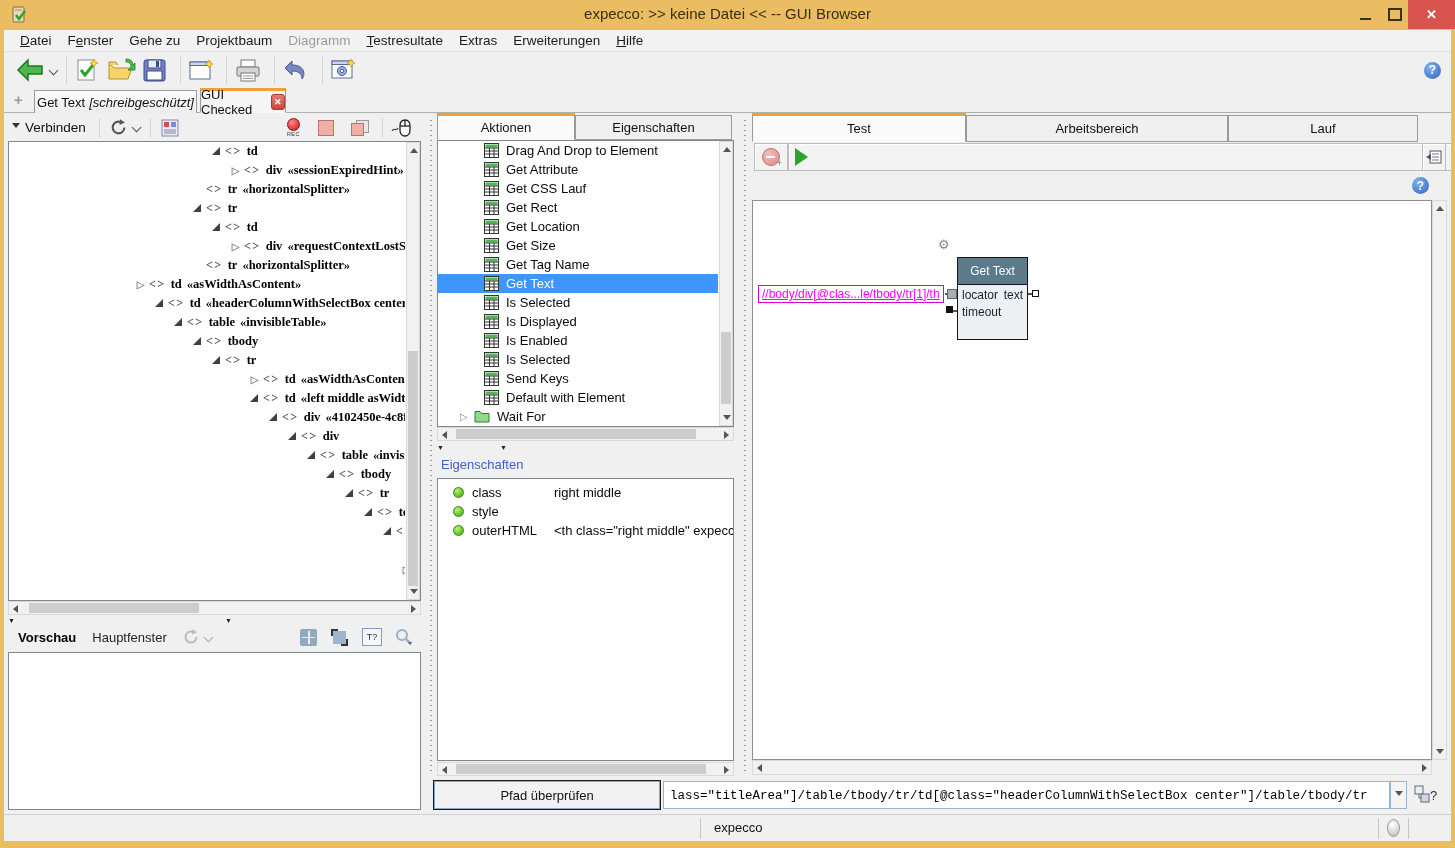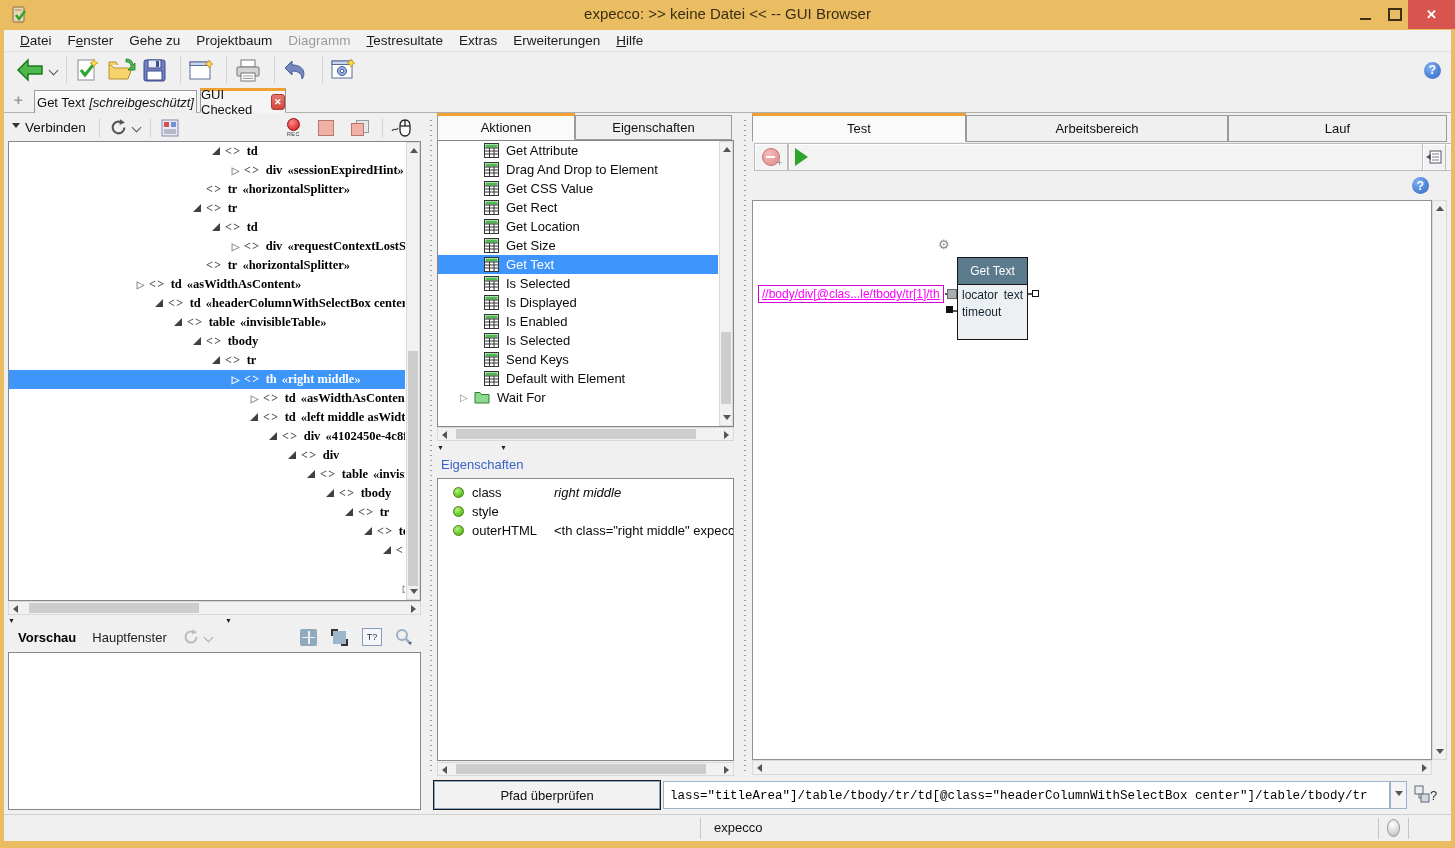"Lauf" div.ptab { width: 219px -> 190px }
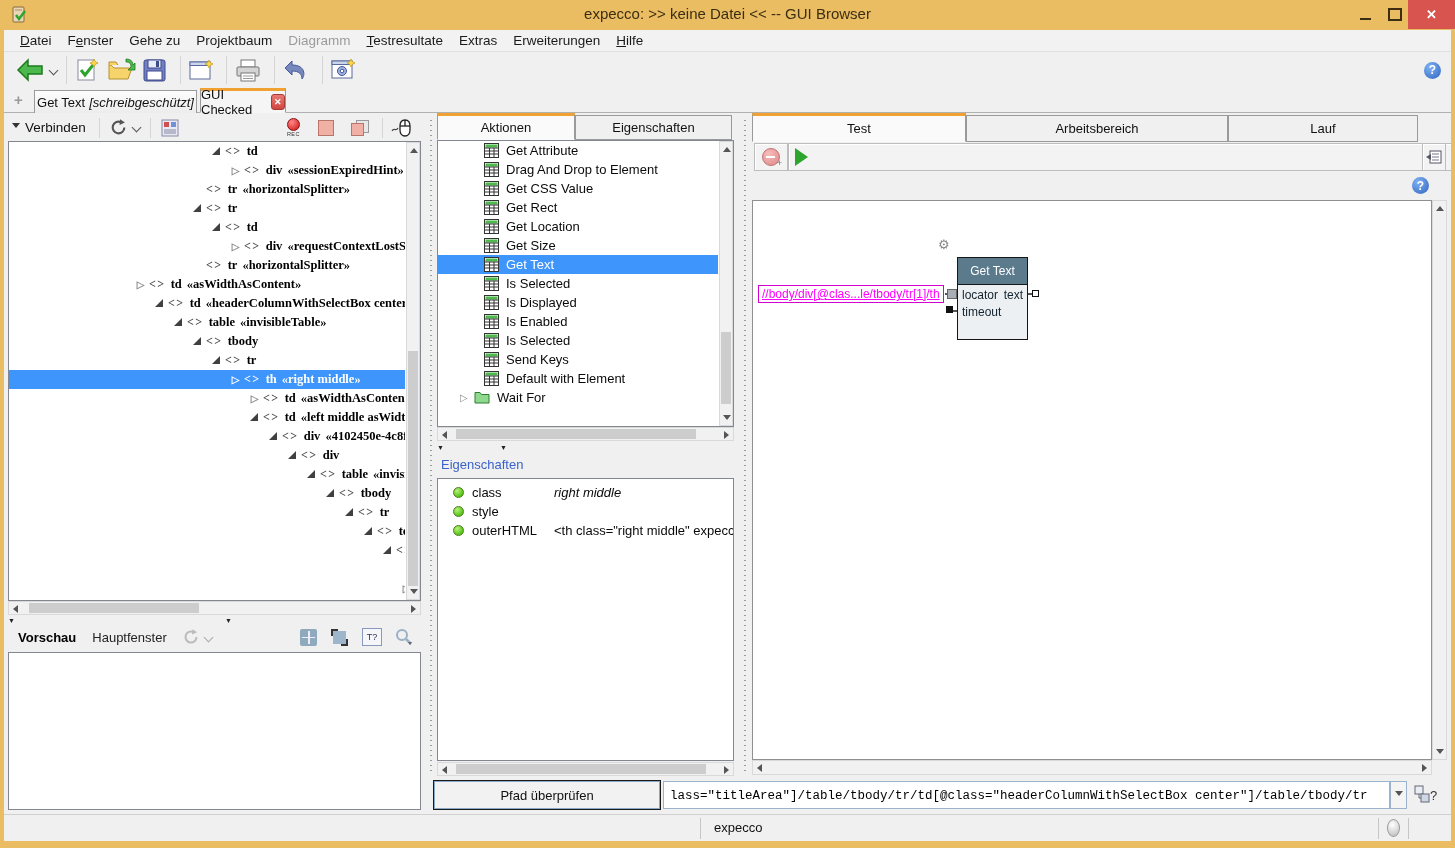"Get Attribute" div.arow { order: before "Drag And Drop to Element" -> after "Drag And Drop to Element" }
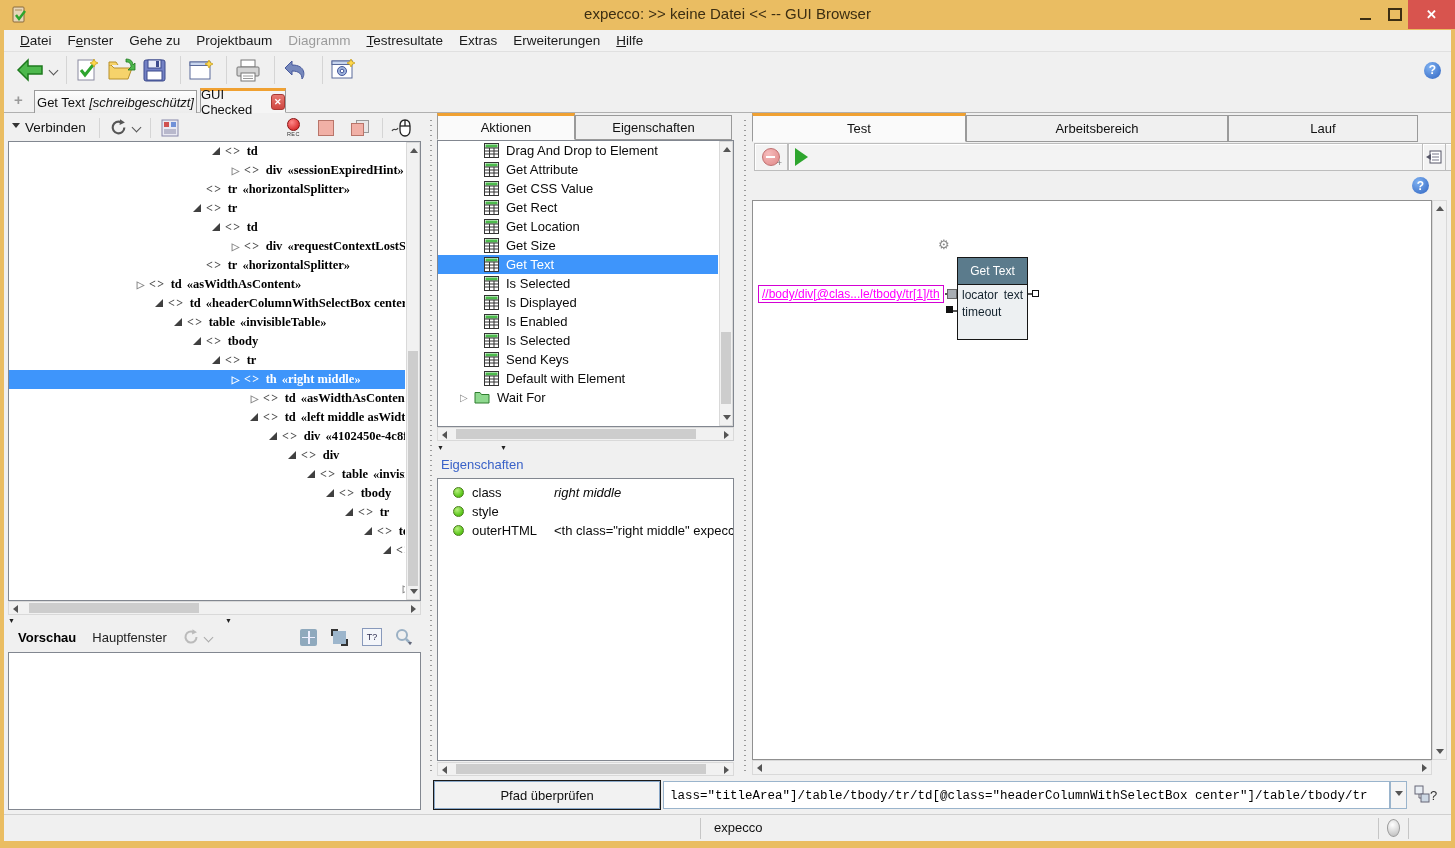"Get CSS Value" span { text: Value -> Lauf }
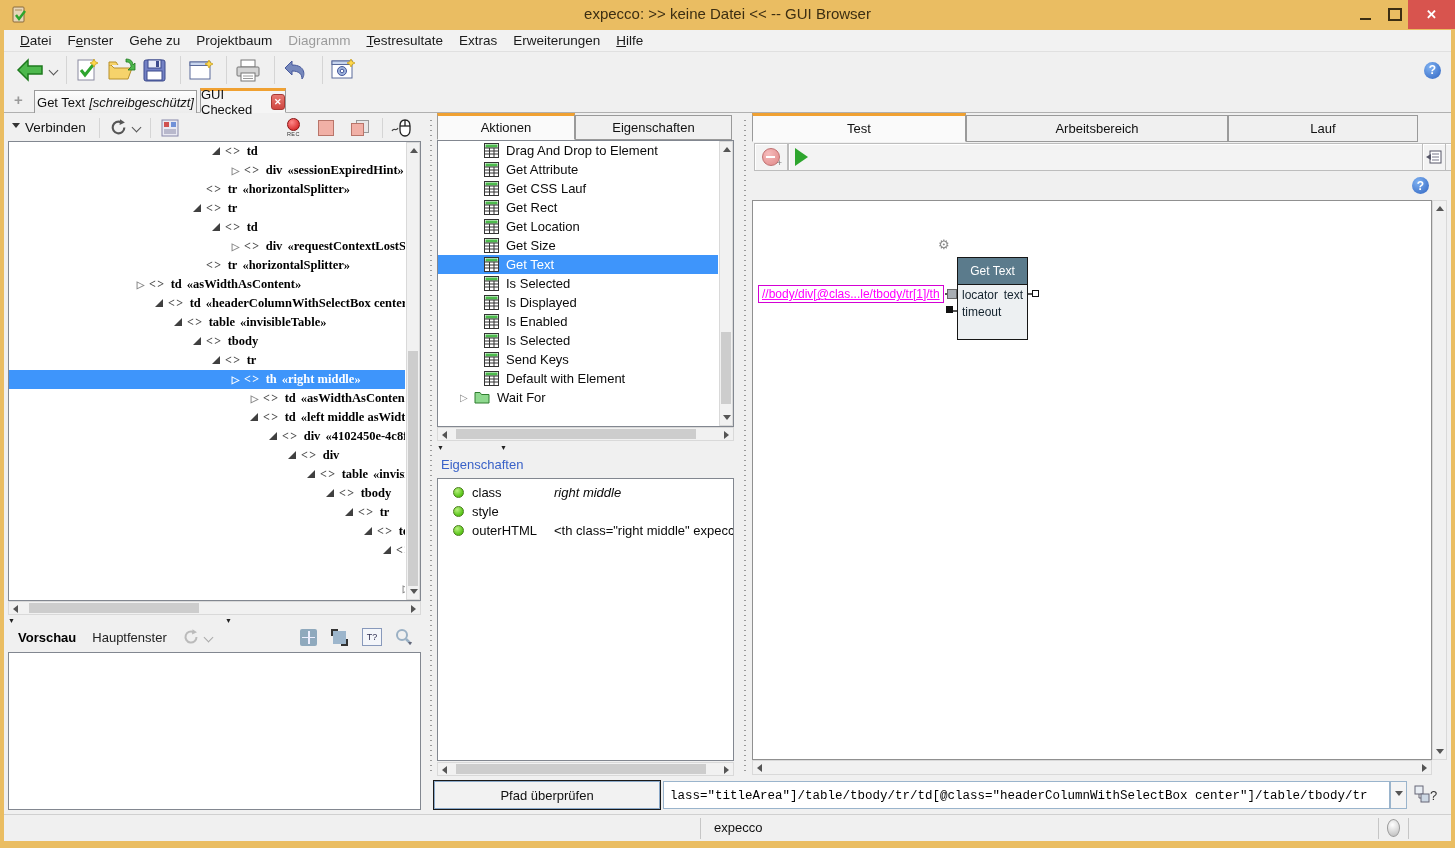"Get Tag Name" div.arow { html: none -> <div> <svg> <rect></rect> <rect></rect> <line></line> <line></line> <line></line> <line></line> <line></line> </svg> <span>Get Tag Name</span> </div> }
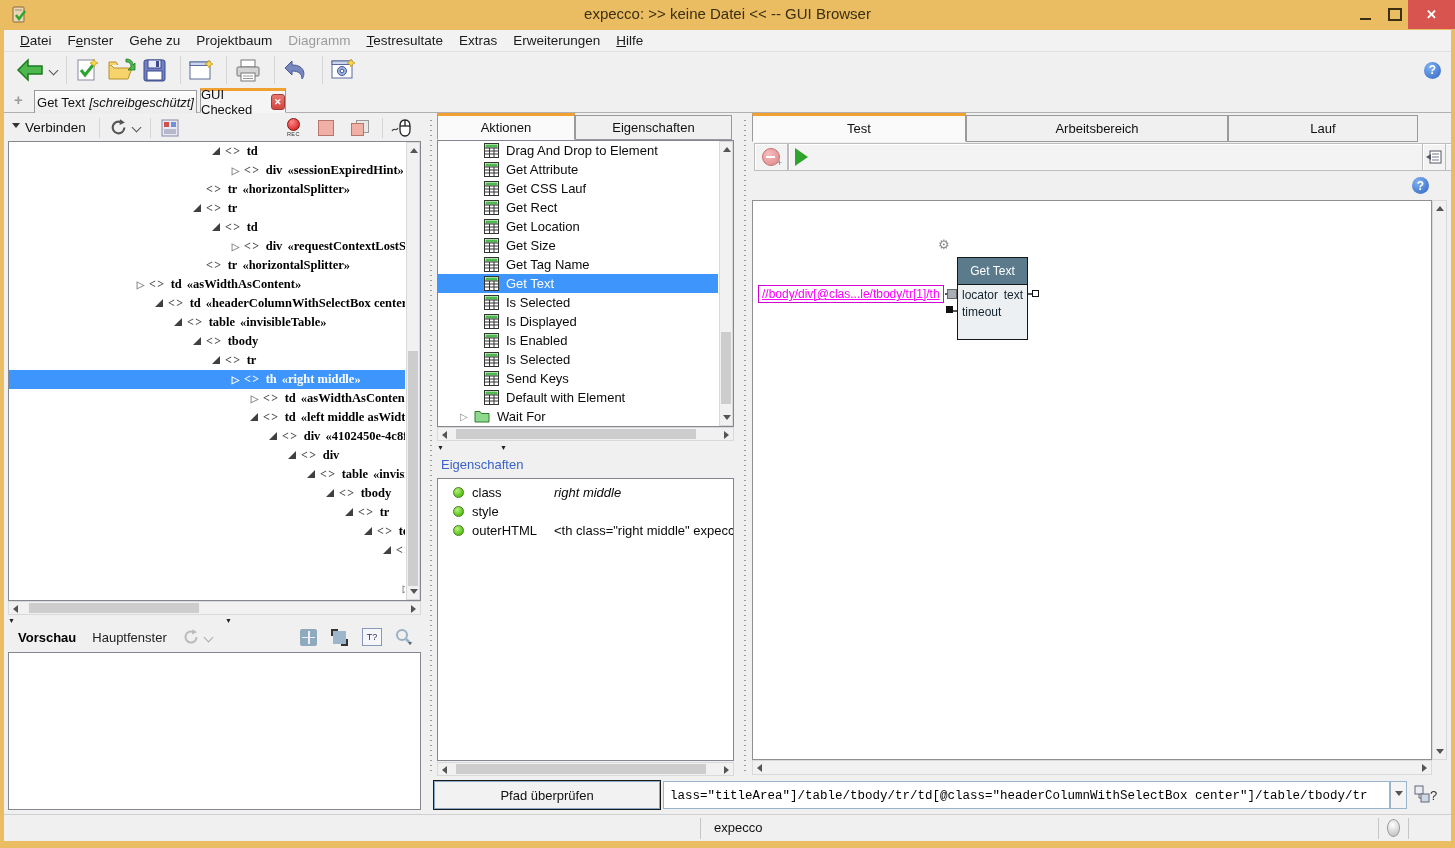"▷ <> th «right middle»" div.trow { html: <div><span>▷</span><span>&lt;&gt;</span><span>th</span><span>«right middle»</span></div> -> none }
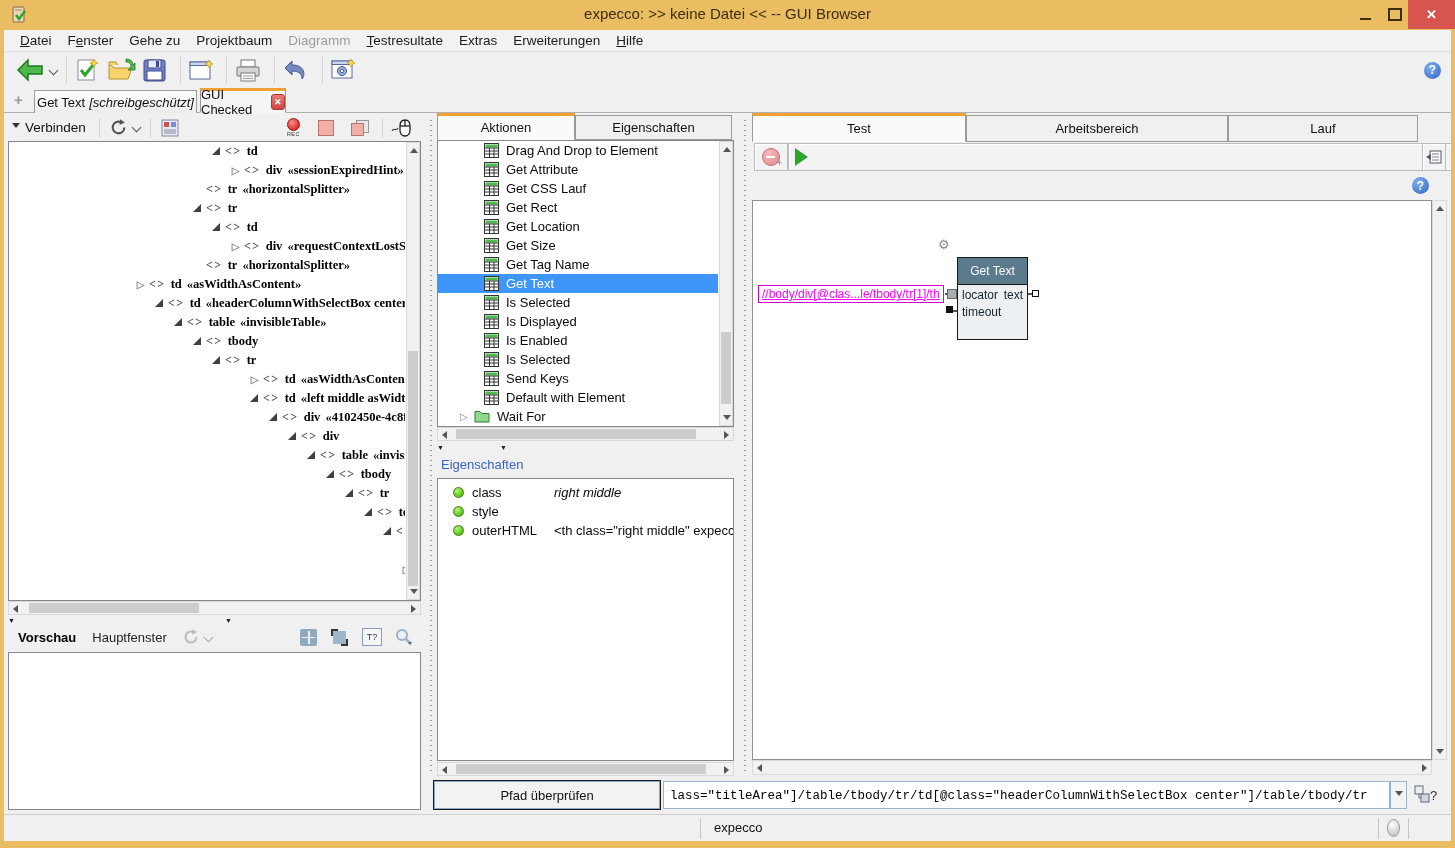"right middle" span { font-style: italic -> none }
